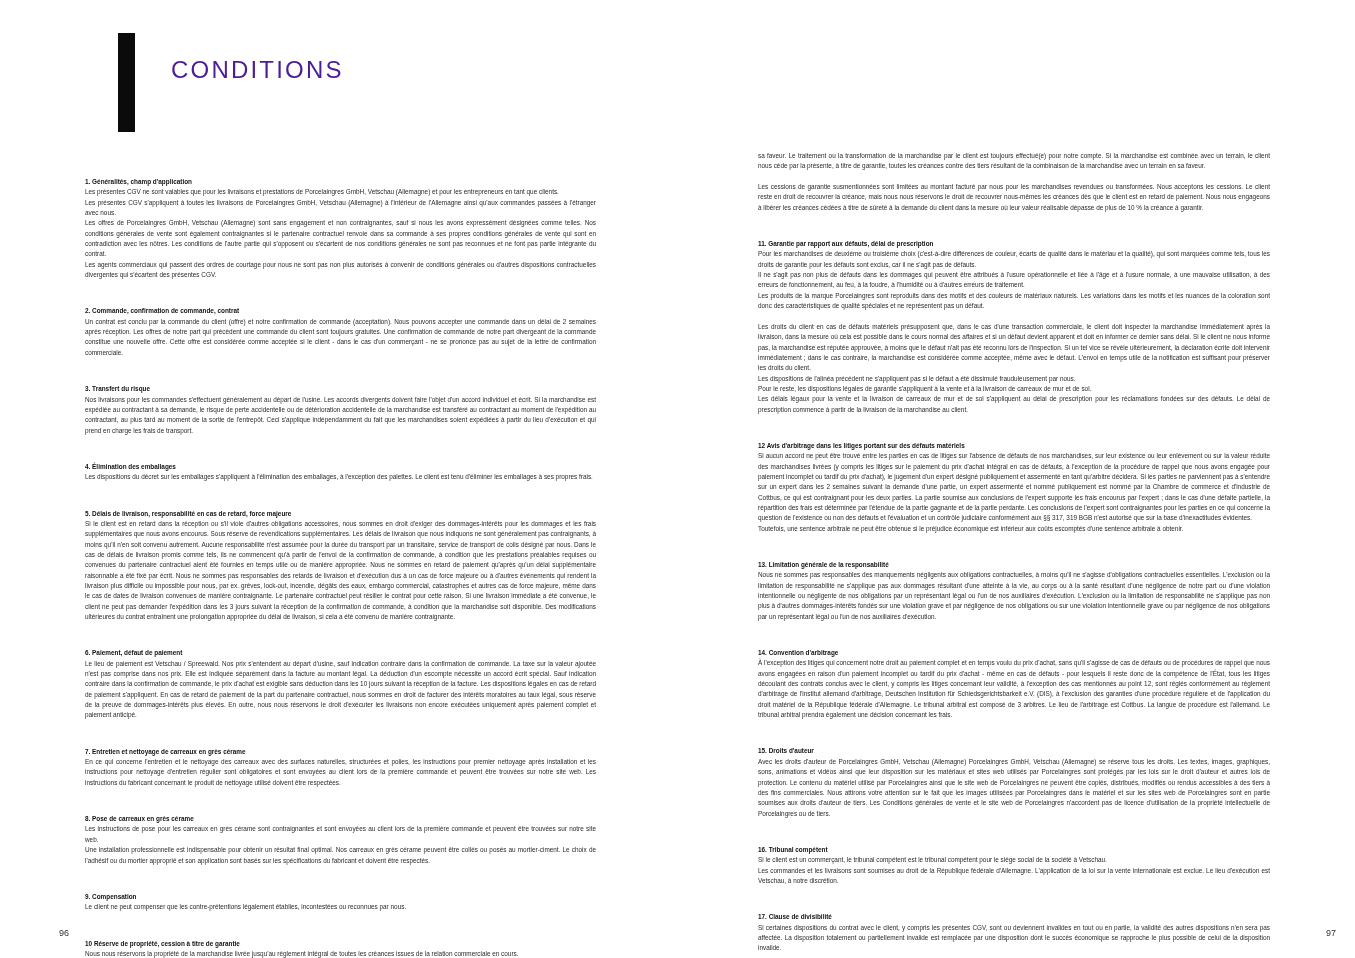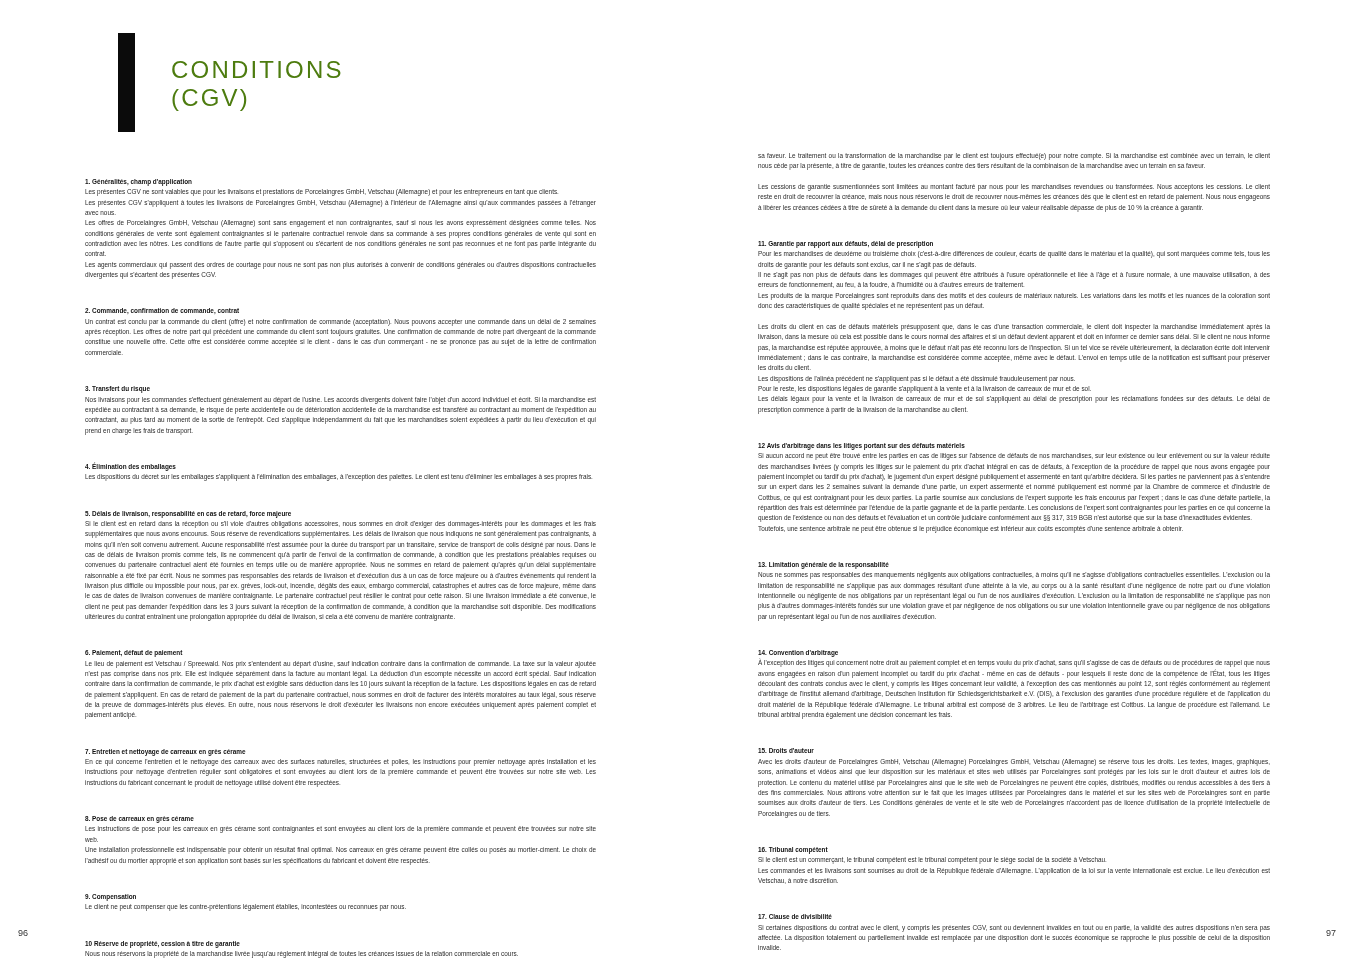"CONDITIONS" .doc-title { color: #4d7c0f -> #4c1d95 }
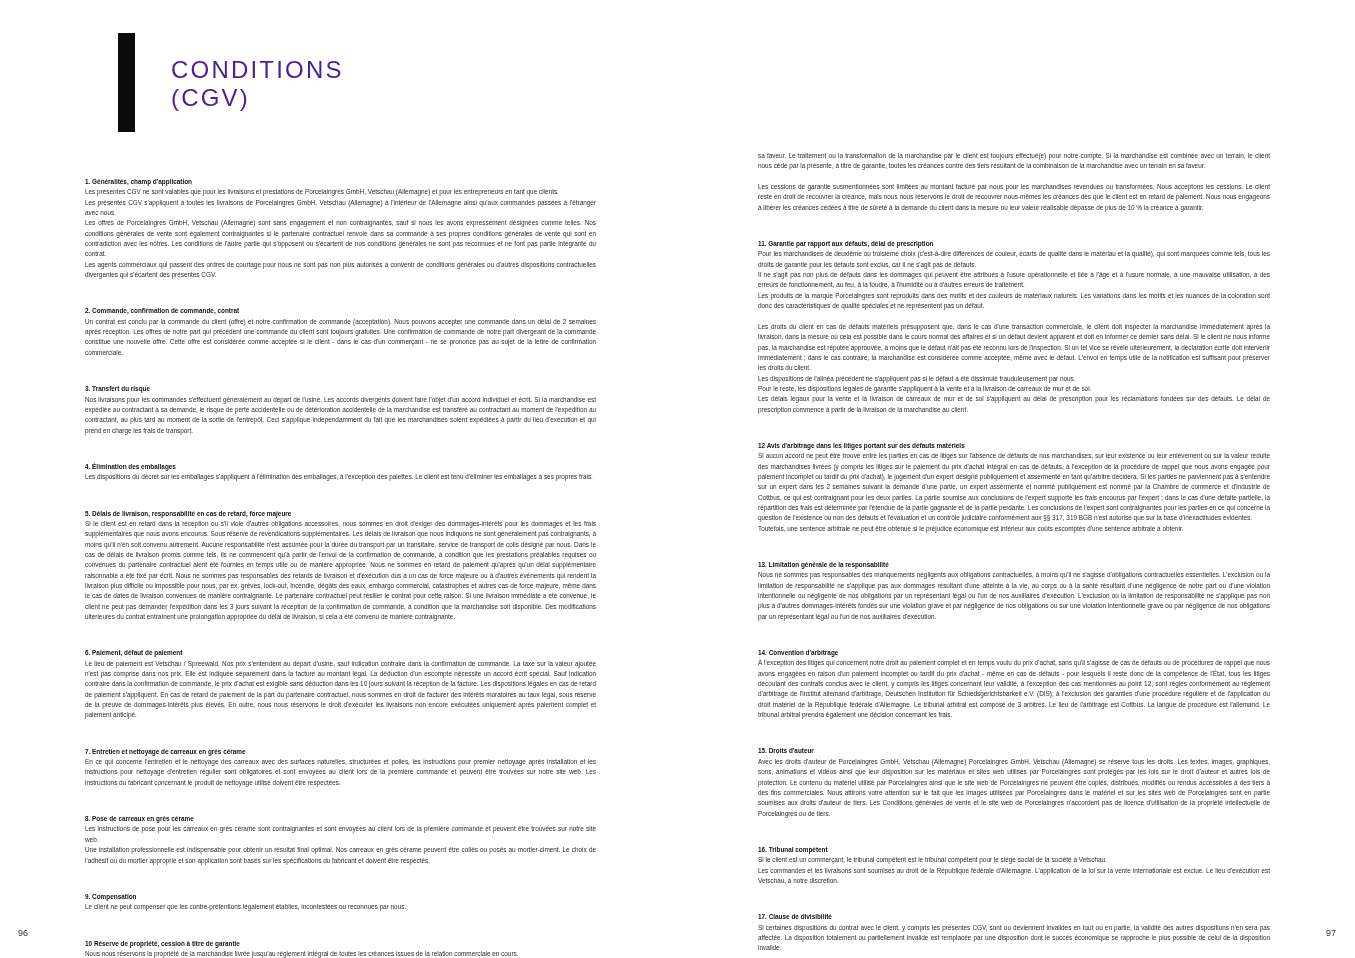"(CGV)" span { html: <span>(CGV)</span> -> none }
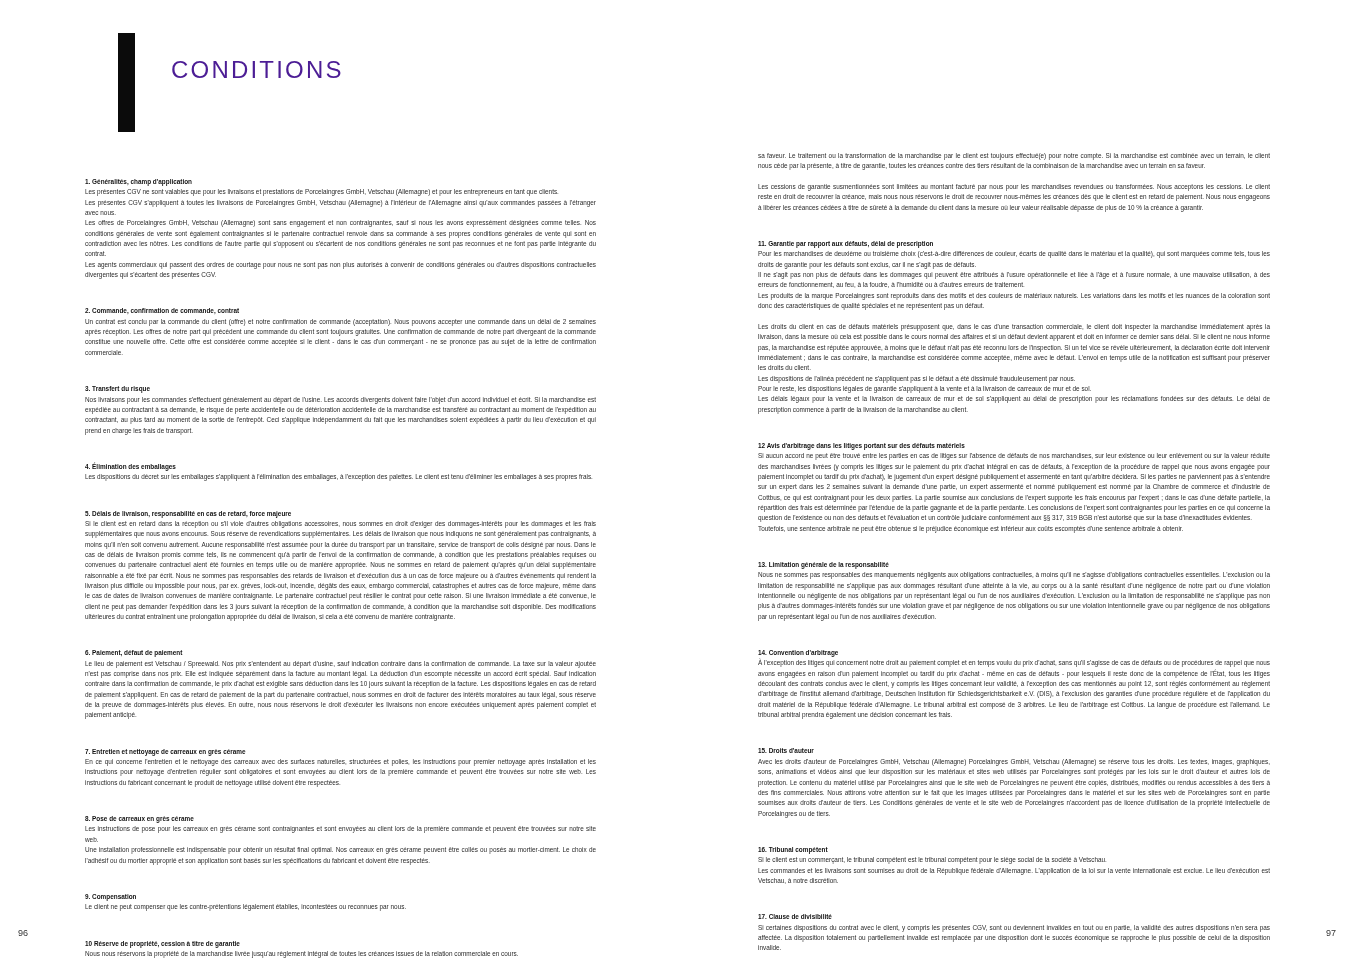"96" .pageno { margin-left: none -> 41px }
